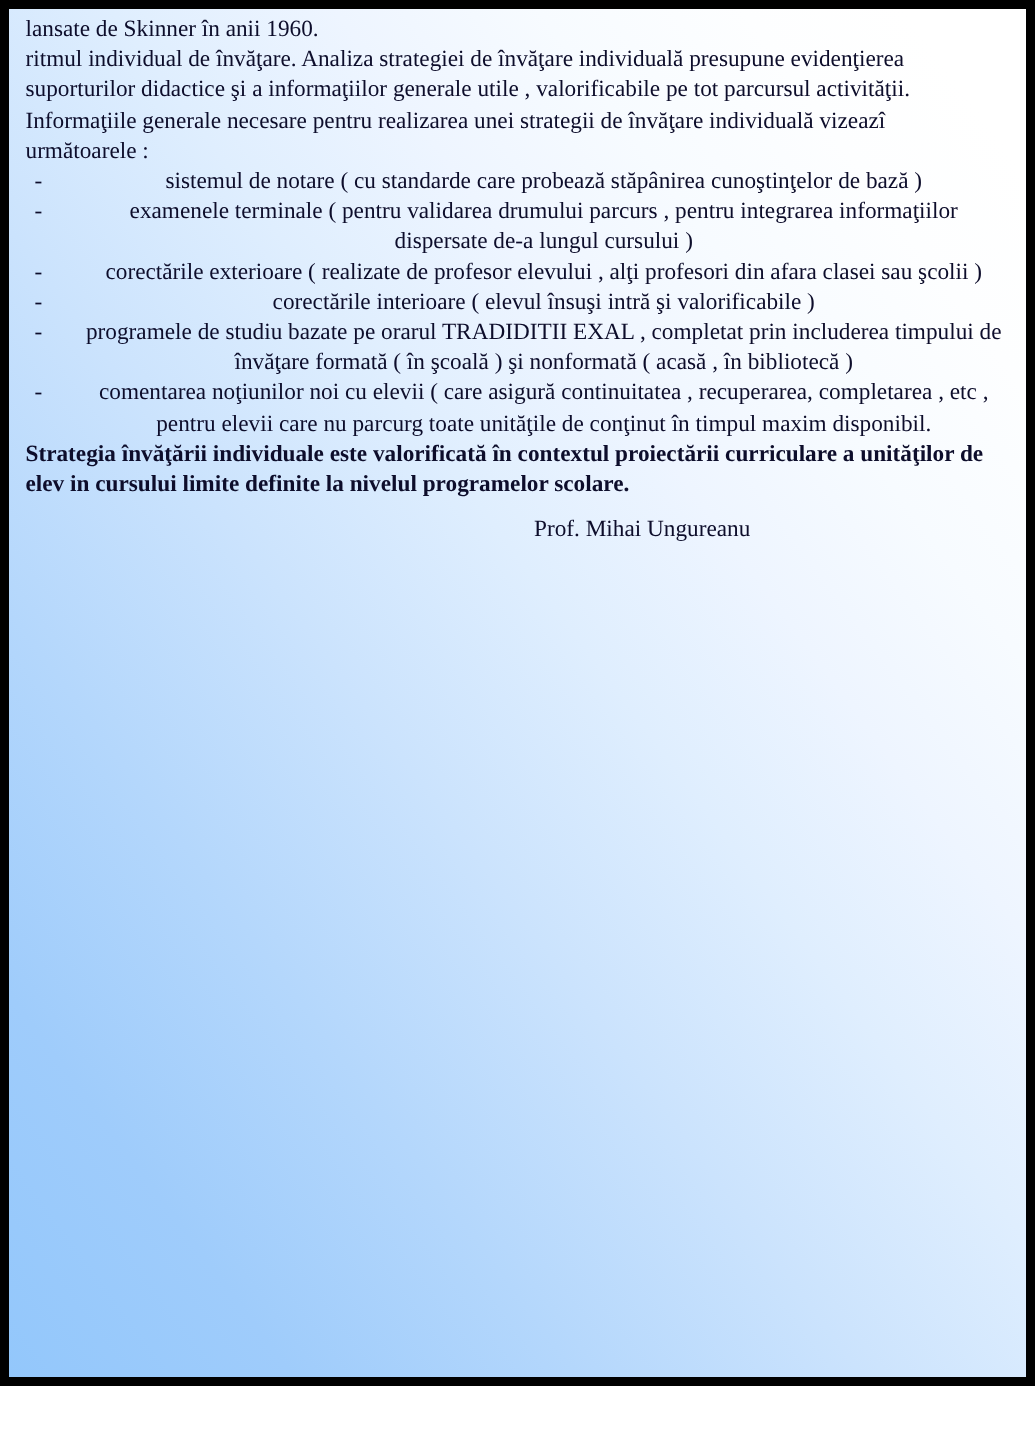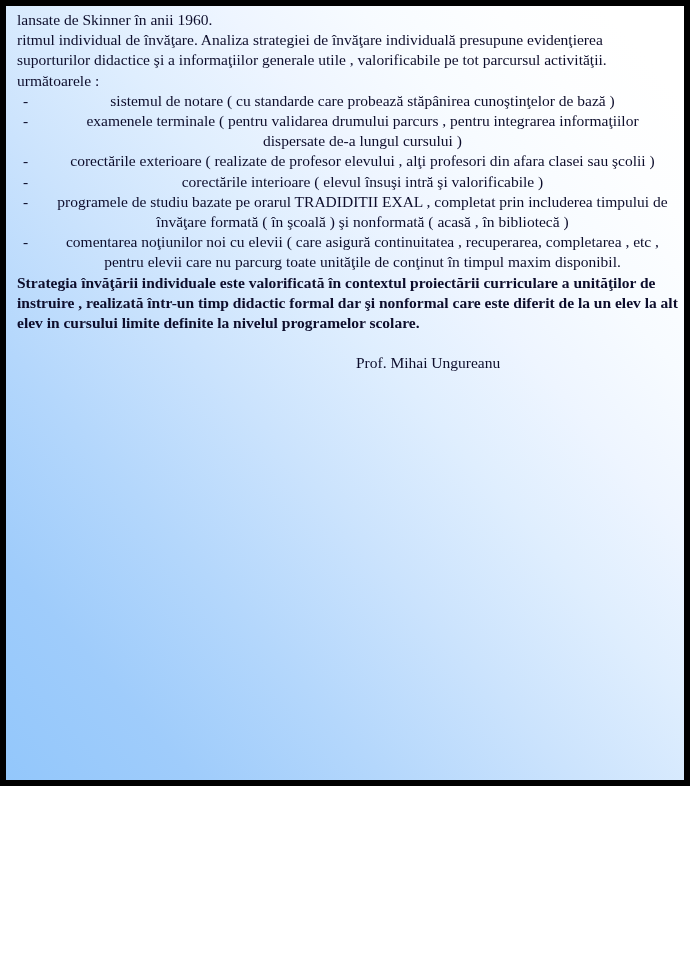"lansate de Skinner în anii" #document-frame { height: 786px -> 924px }
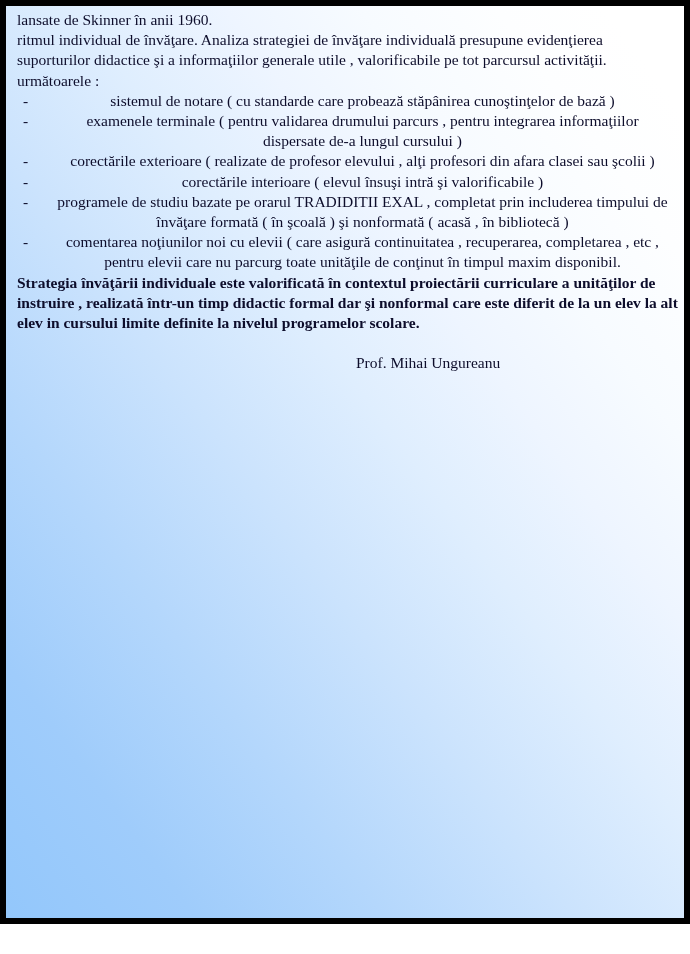"Informaţiile generale necesare pentru" span.line { html: none -> <span>Informaţiile generale necesare pentru realizarea unei strategii de învăţare individuală vizeazî</span> }
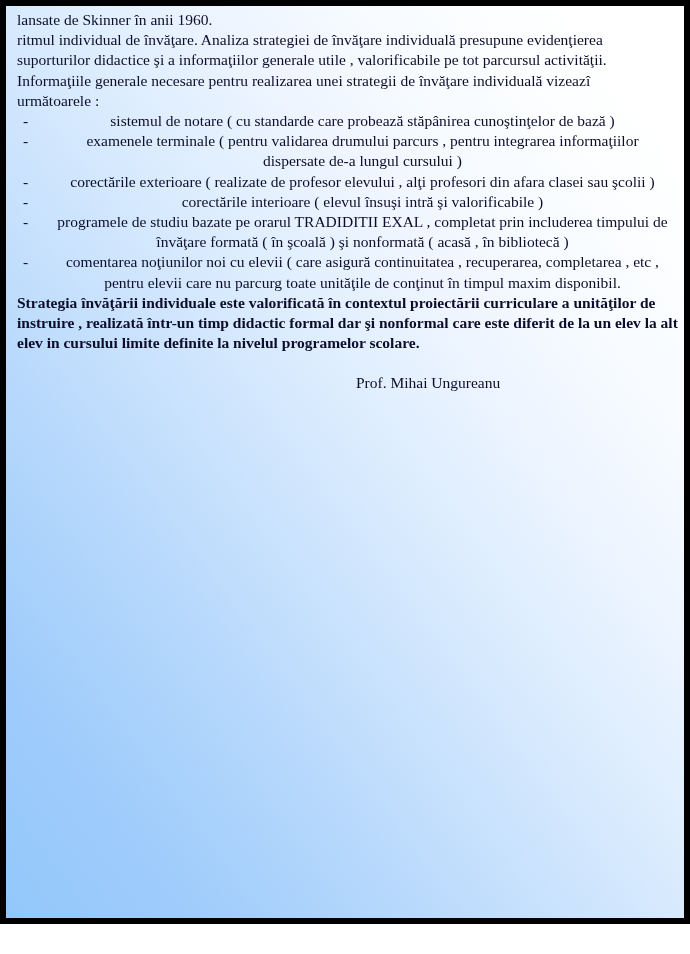"instruire , realizată într-un timp" span.line { html: <span>instruire , realizată într-un timp didactic formal dar şi nonformal care este diferit de la un elev la alt</span> -> none }
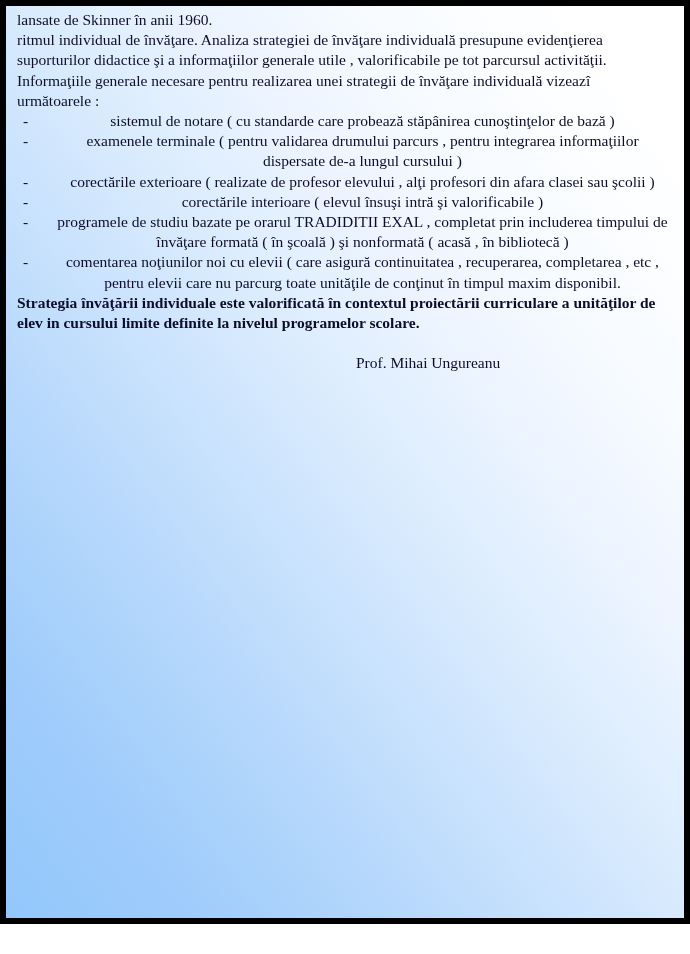"Prof. Mihai Ungureanu" #signature-block { margin-top: 20px -> 10px }
